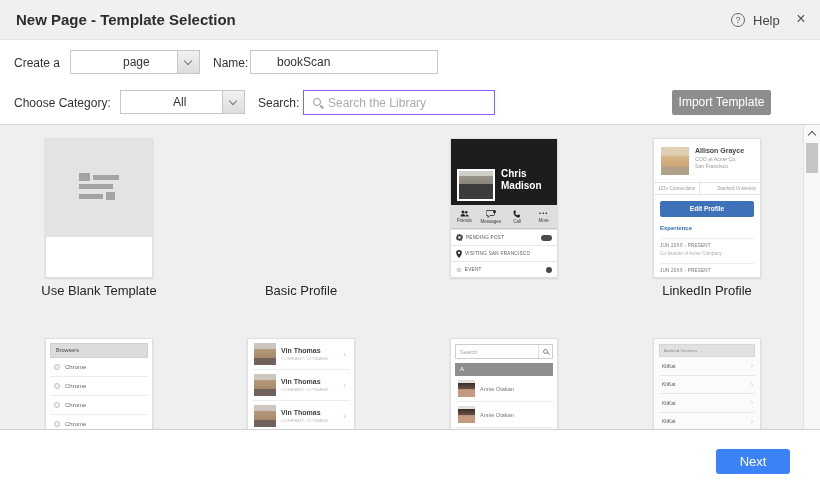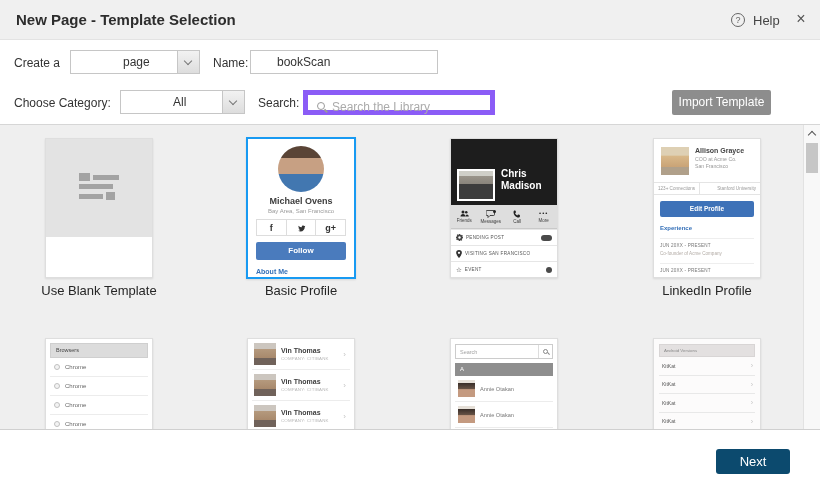"Search the Library" .search-box { border: 5px solid #8b5cf6 -> 1px solid #8b5cf6 }
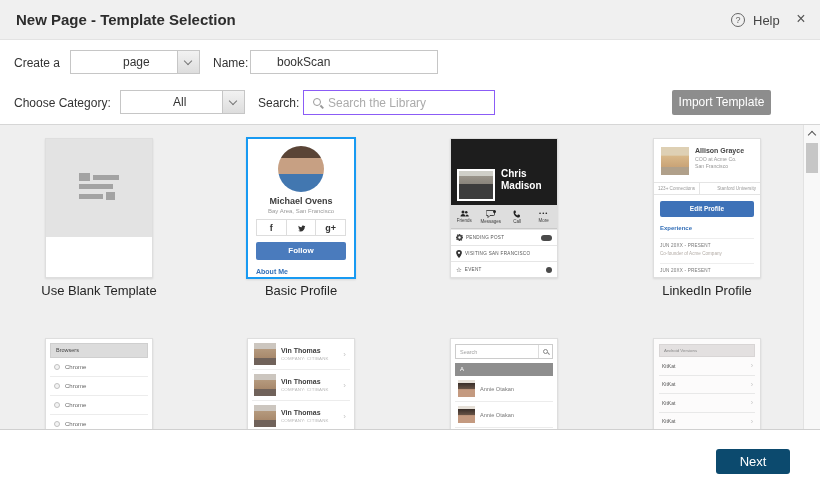"Michael Ovens" div.card { html: <div> <div></div> <div>Michael Ovens</div> <div>Bay Area, San Francisco</div> <div> <span>f</span> <span> <svg> <path></path> </svg> </span> <span>g+</span> </div> <div>Follow</div> <div>About Me</div> </div> -> none }
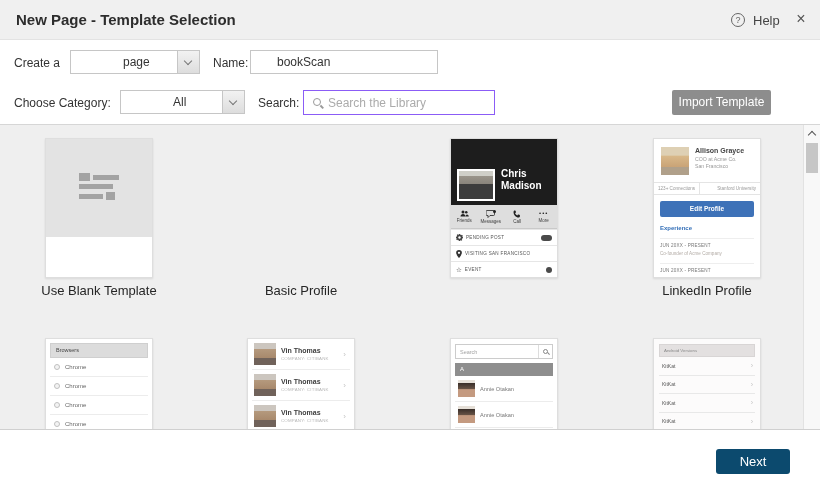"Next" .next-btn { background: #0c4a6e -> #3b82f6 }
